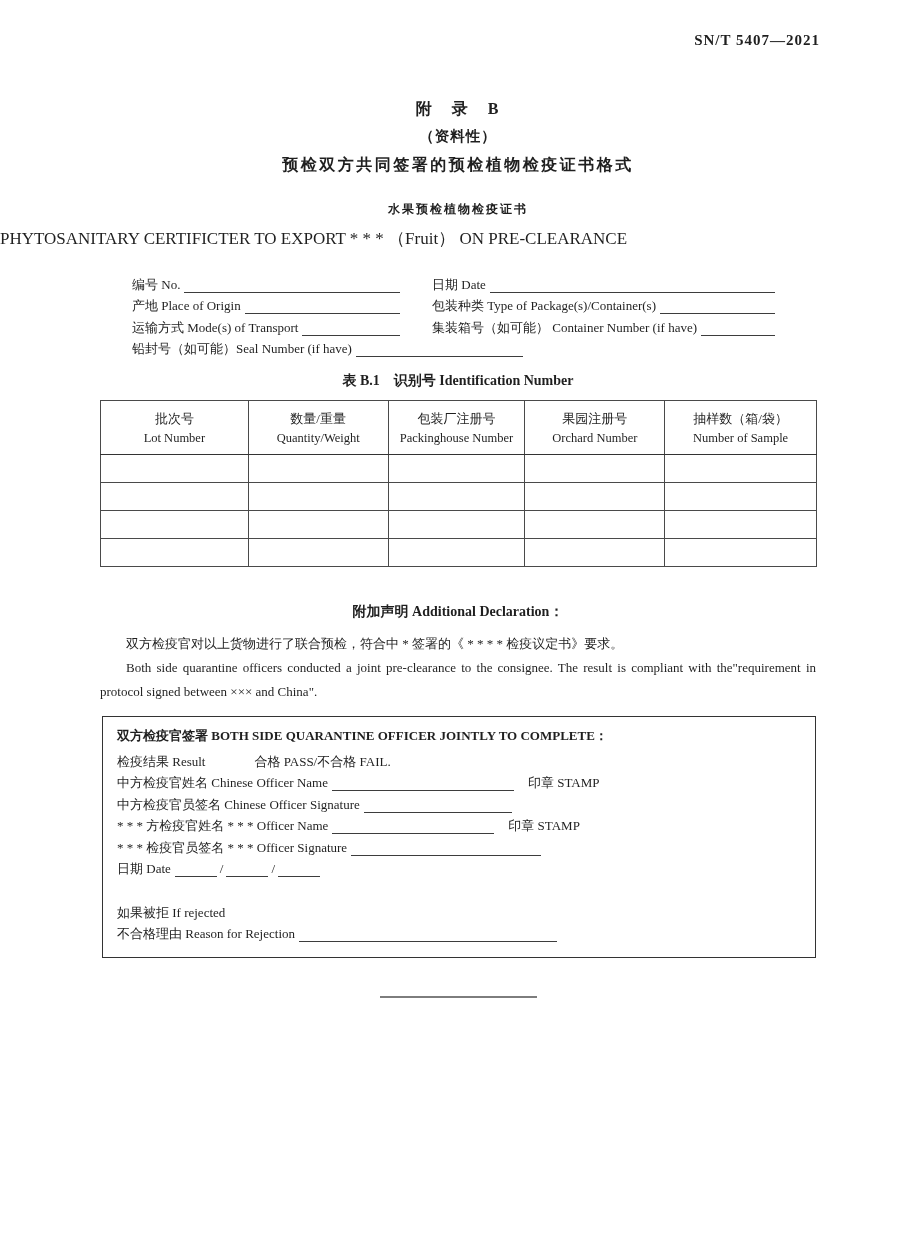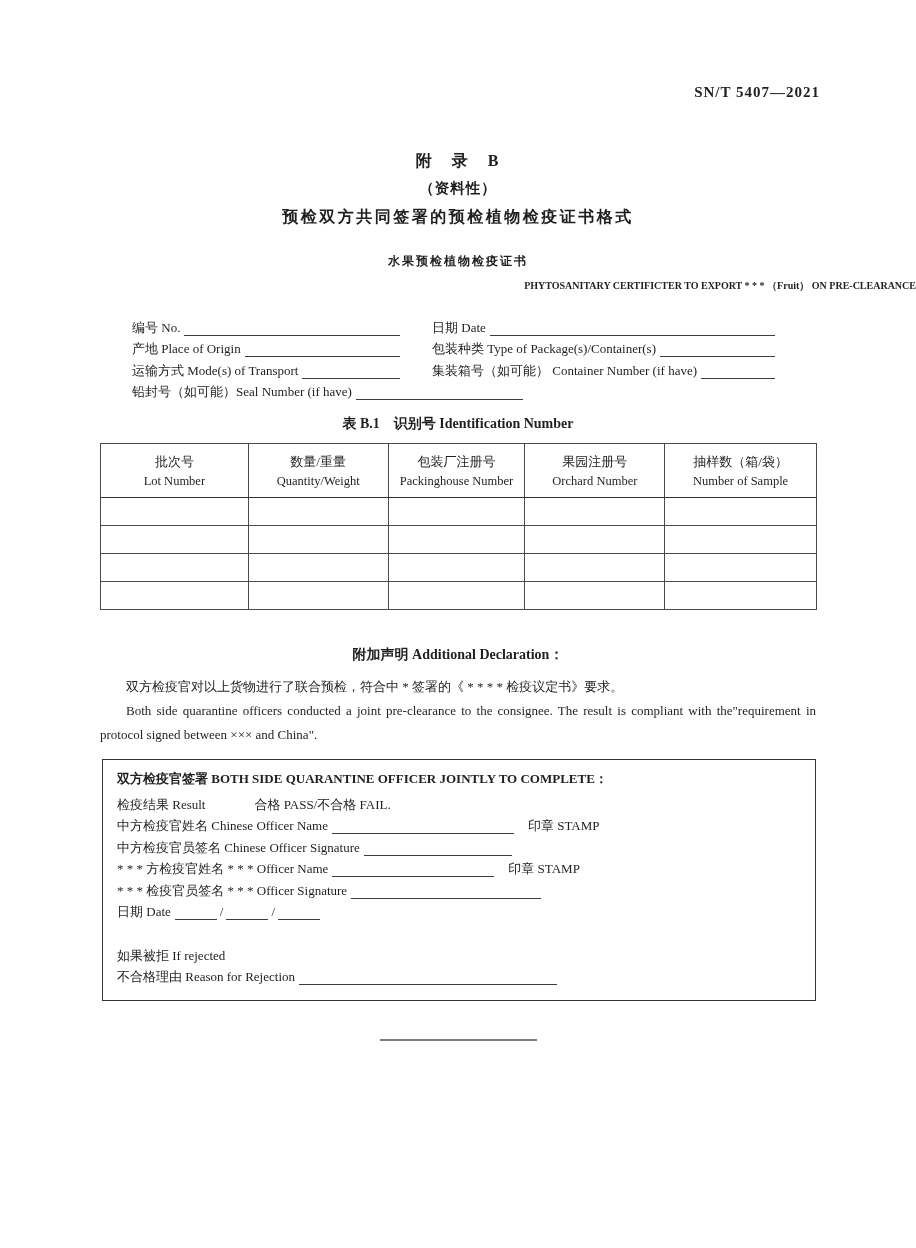"SN/T 5407—2021" .docnum { padding-top: 84px -> 32px }
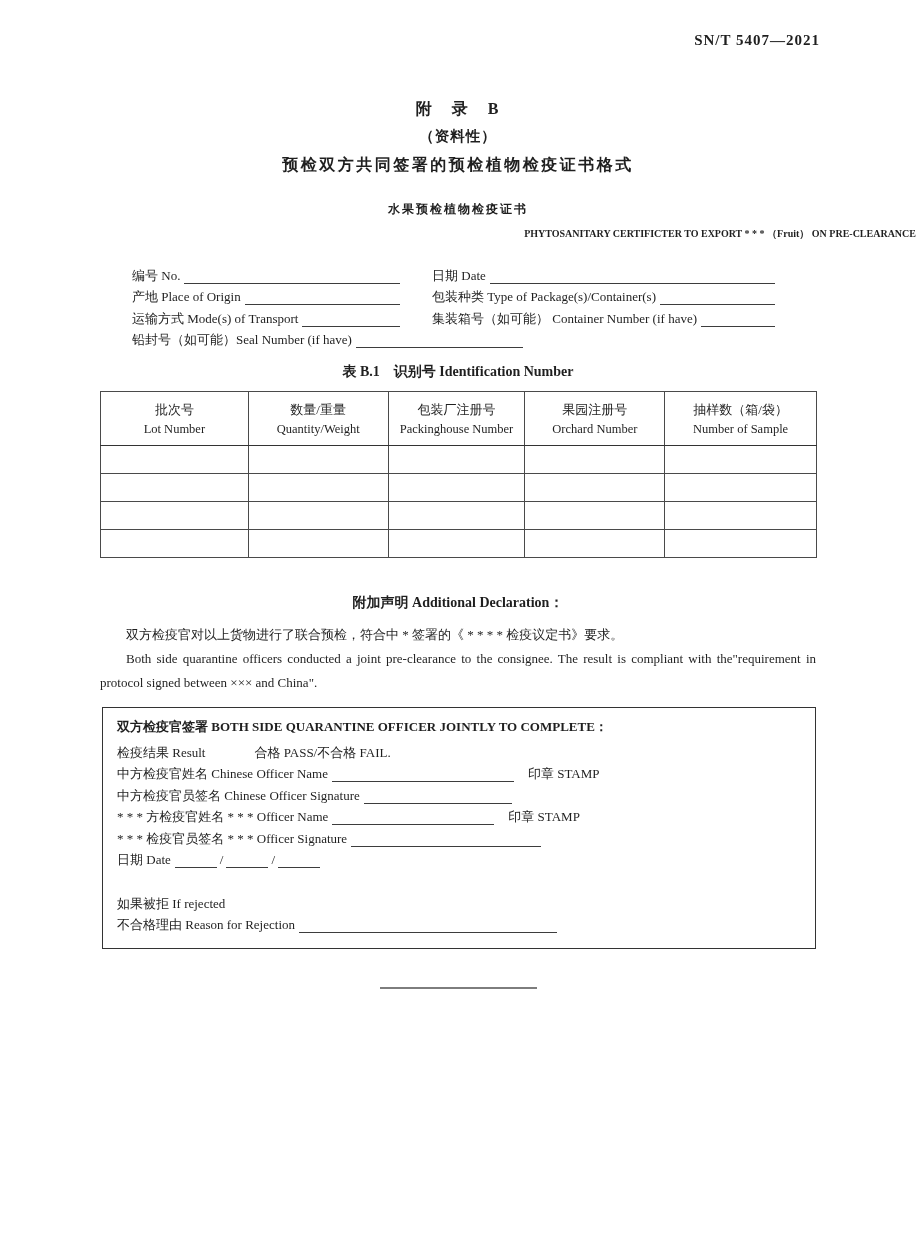"PHYTOSANITARY CERTIFICTER TO EXPORT *" .t-cert-en { font-size: 10px -> 17px; font-weight: bold -> normal; text-align: right -> left }
